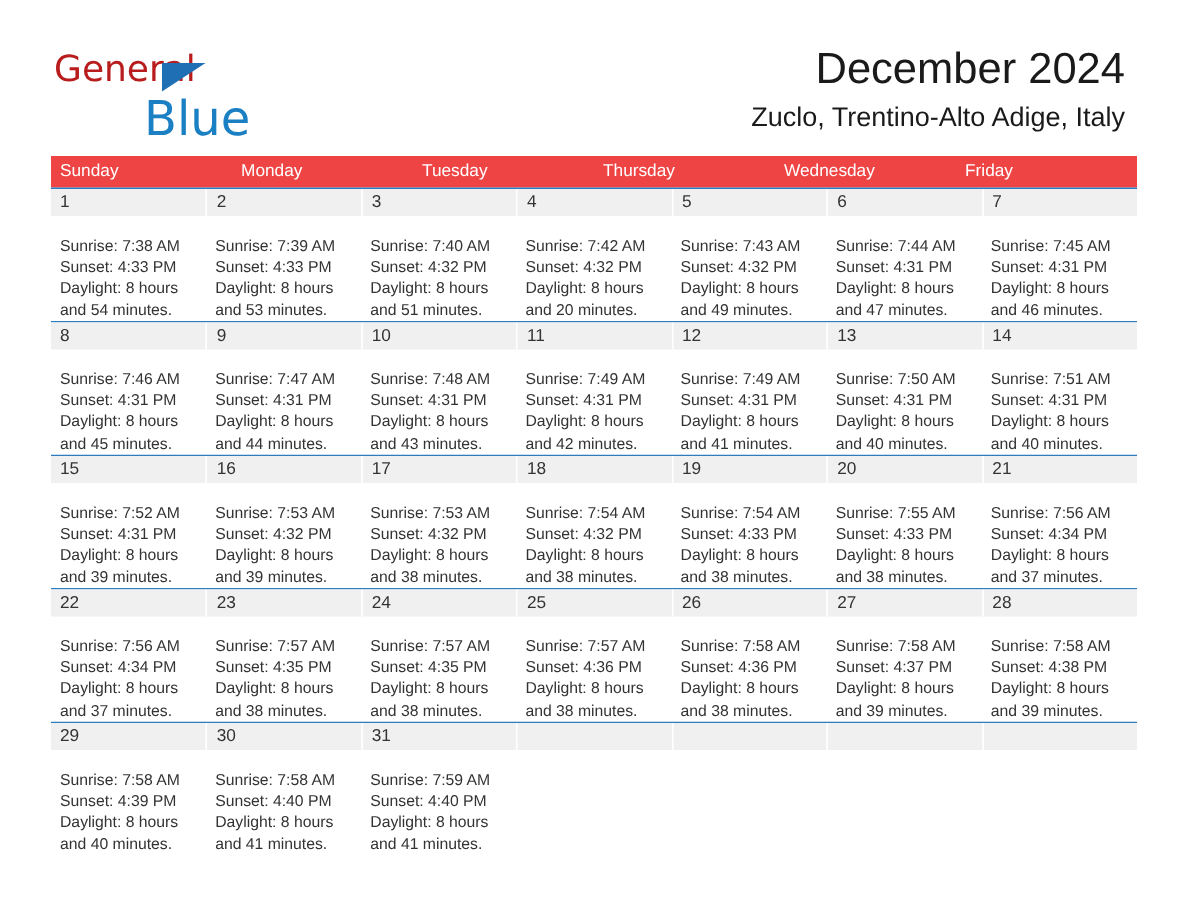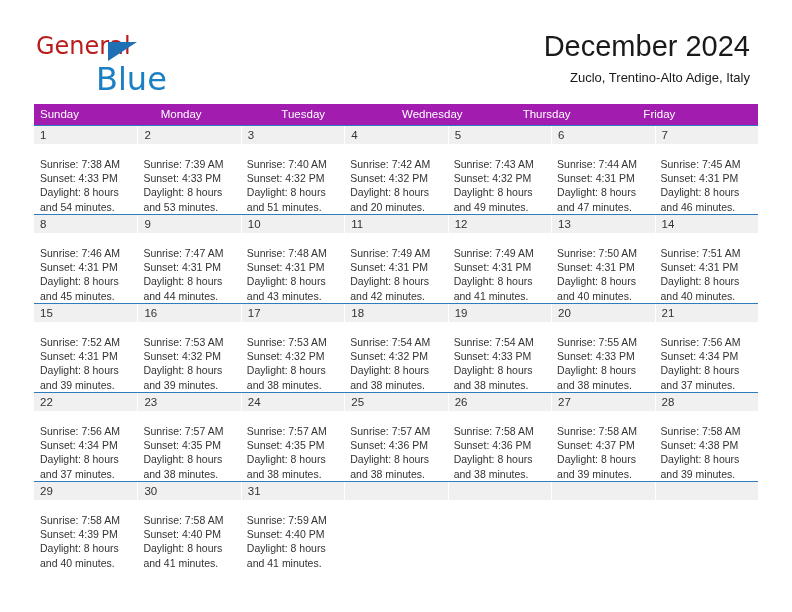"Zuclo, Trentino-Alto Adige, Italy" .cal-subtitle { font-size: 13px -> 18px }
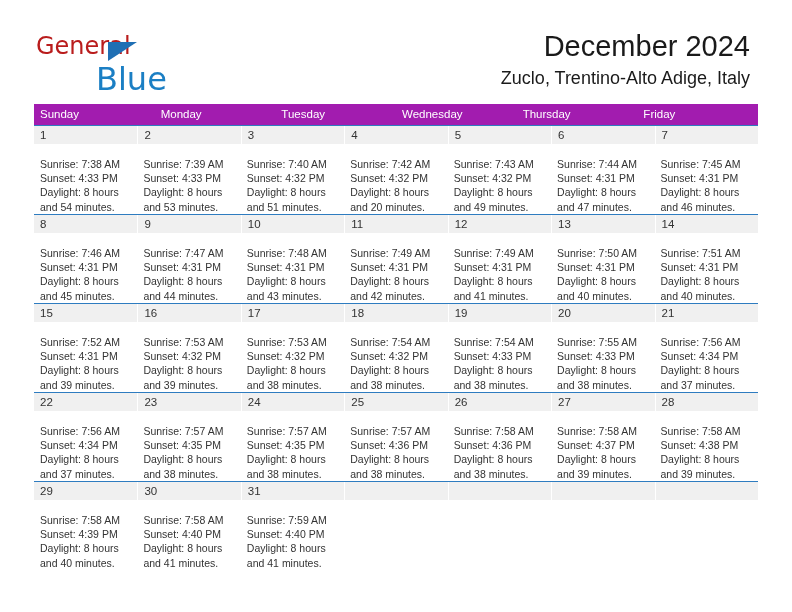"Sunday" .weekday-row { background: #a21caf -> #ef4444 }
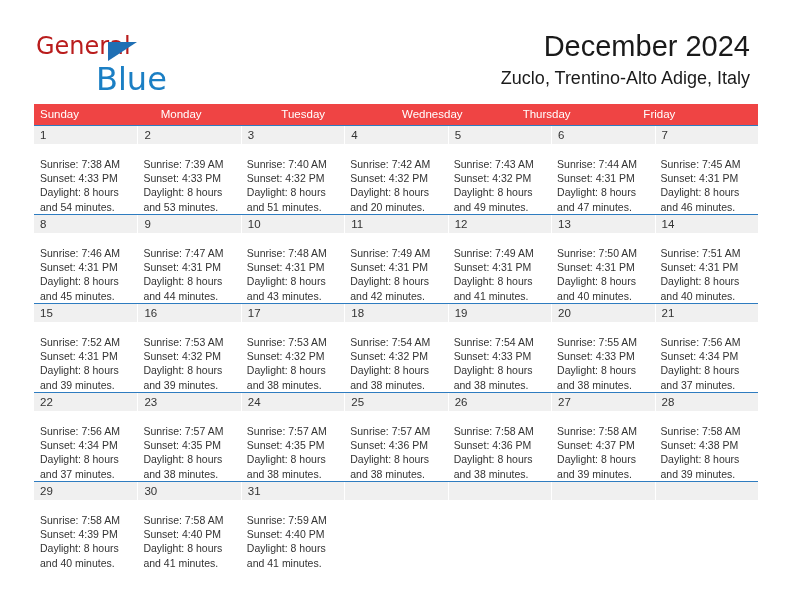"Wednesday" div.weekday { order: before "Thursday" -> after "Thursday" }
